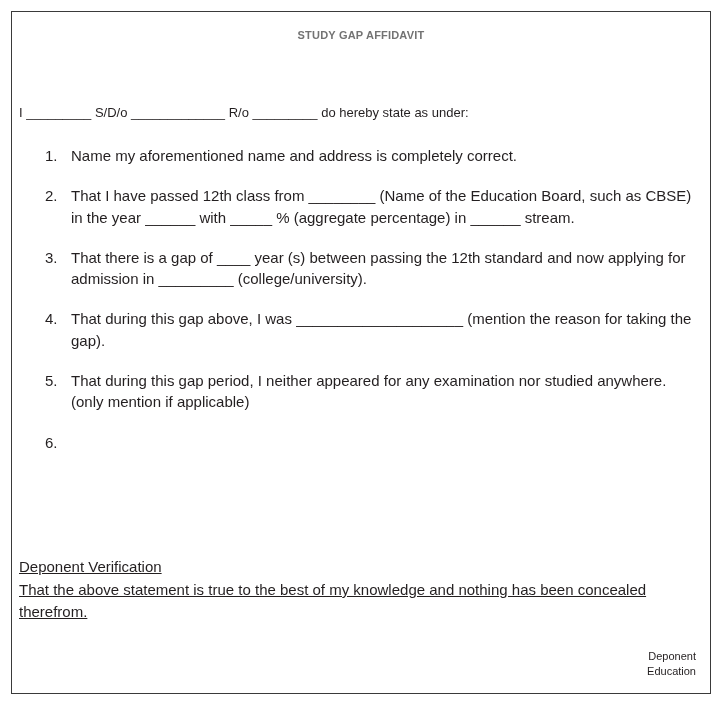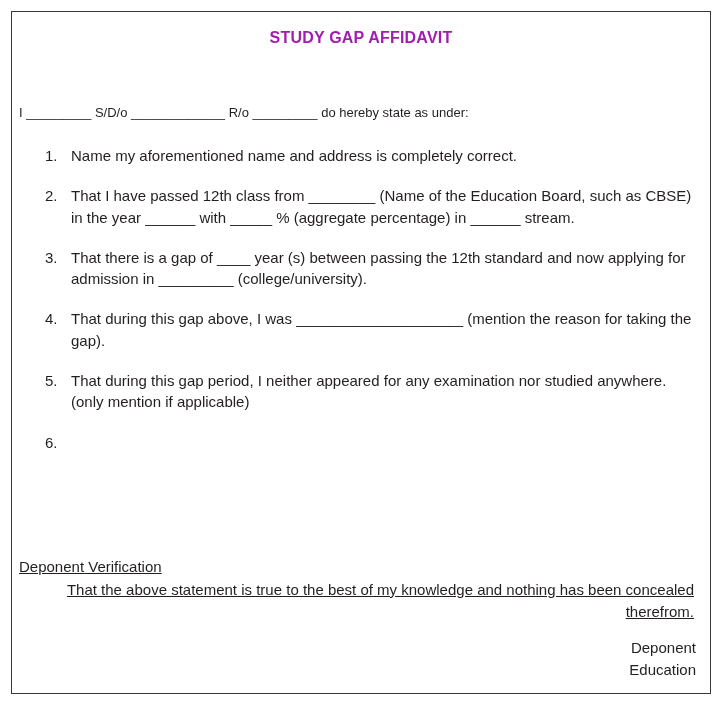"STUDY GAP AFFIDAVIT" .doc-title { color: #a21caf -> #737373; font-size: 16px -> 11px }
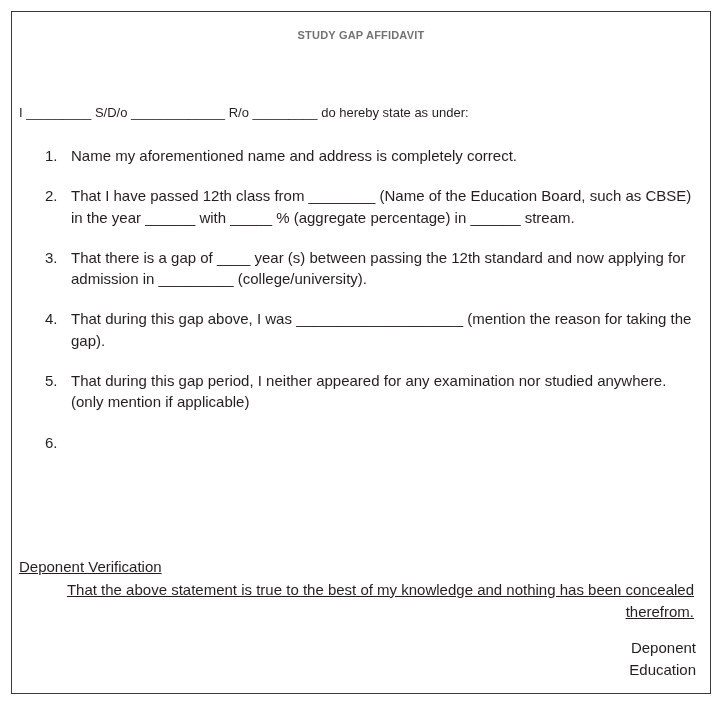"That the above statement is" .verification-body { text-align: right -> none }
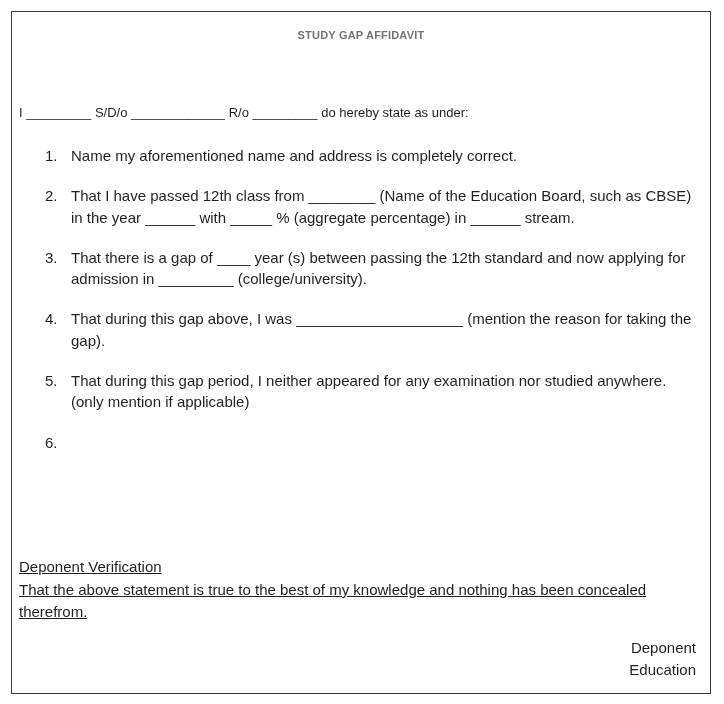"Deponent" .signature-block { font-size: 15px -> 11px }
